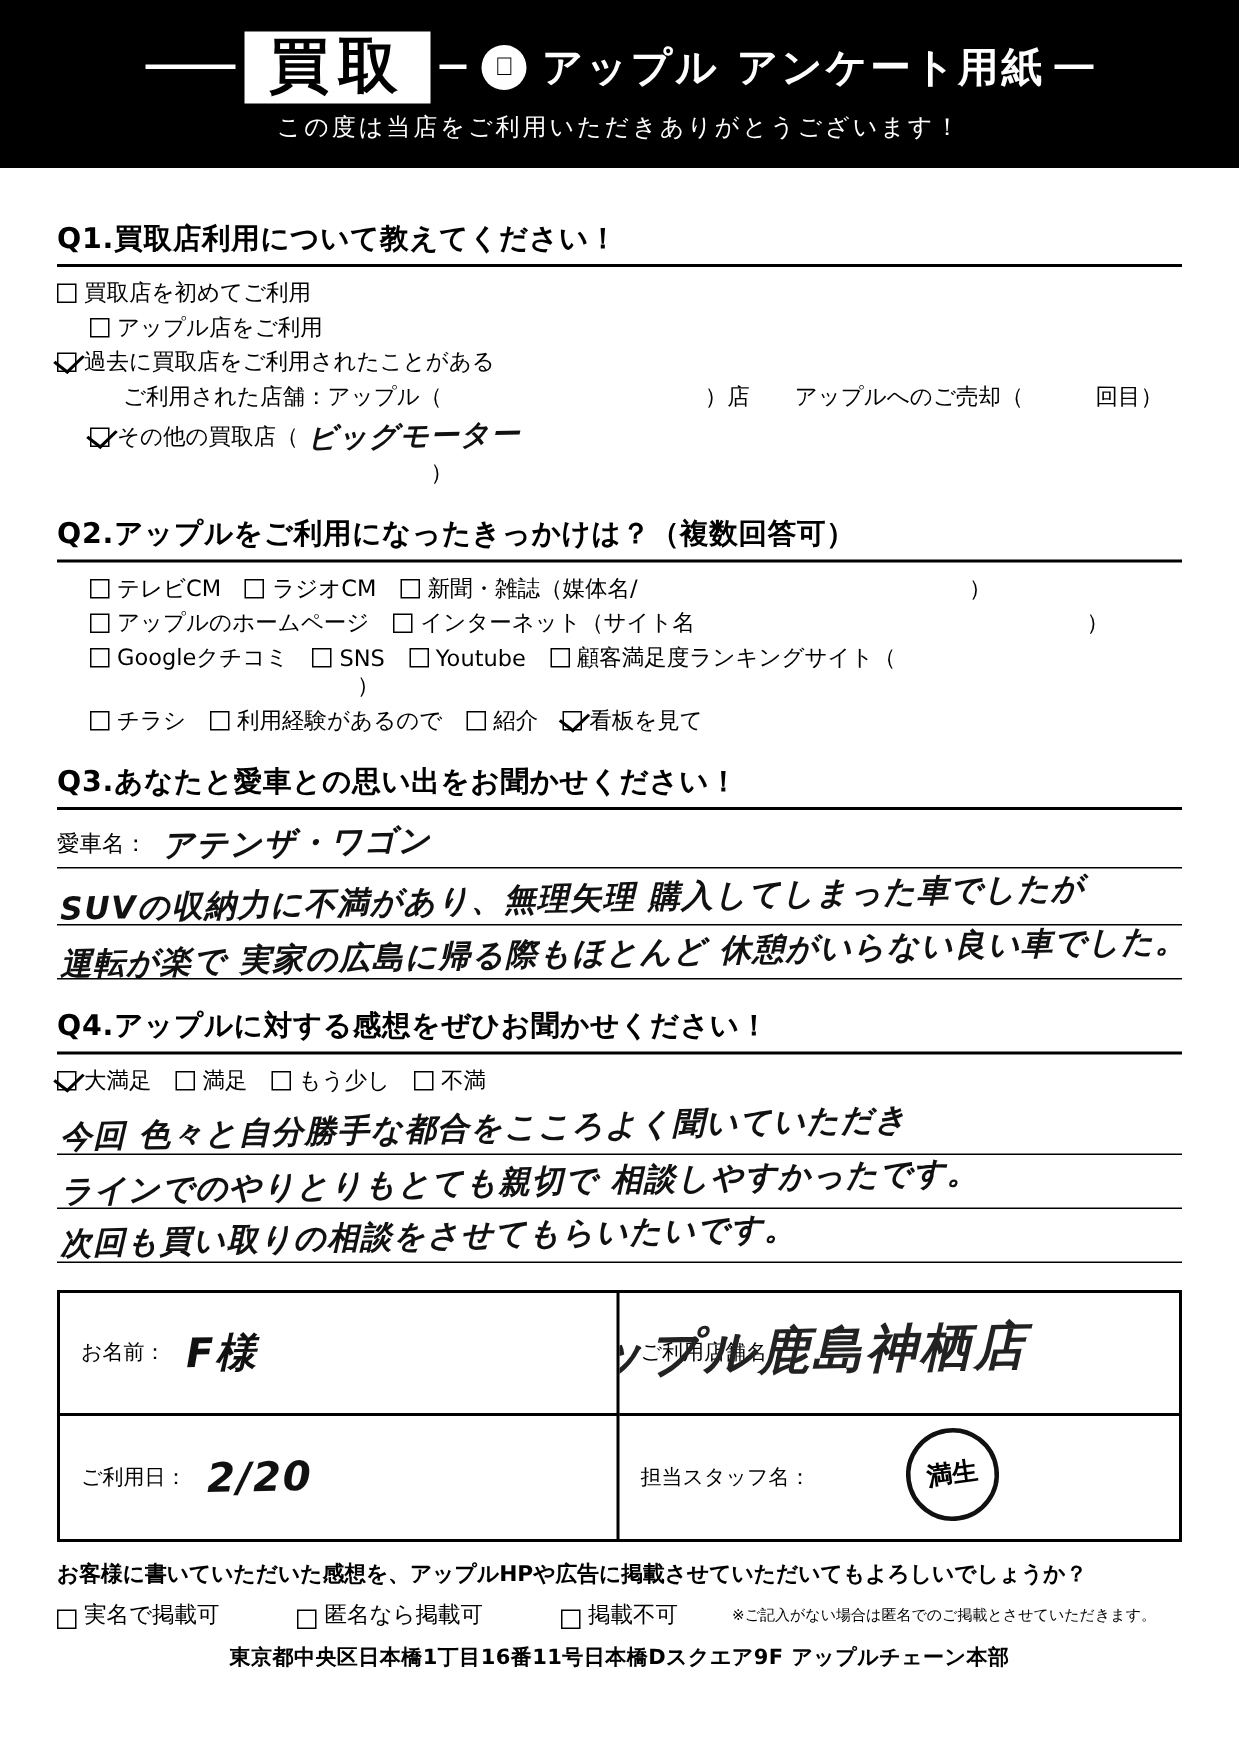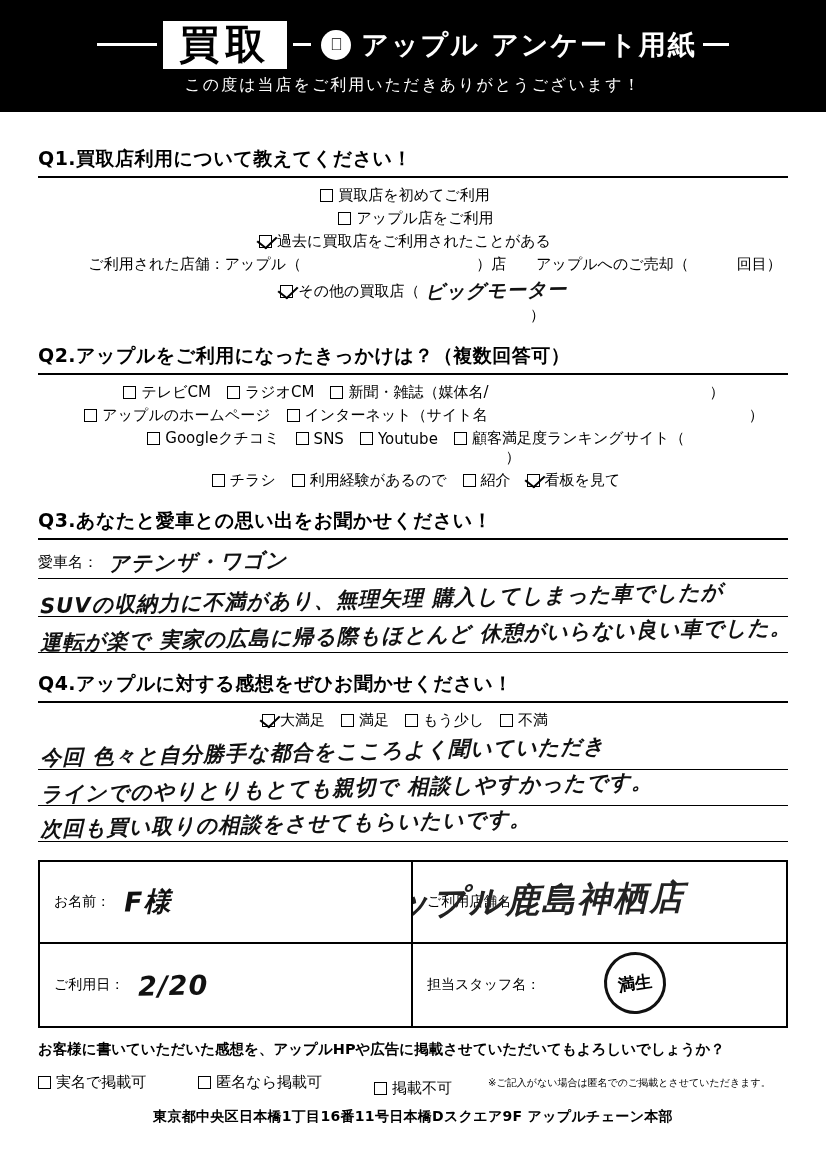"買取店を初めてご利用" .opt-row { justify-content: center -> none }
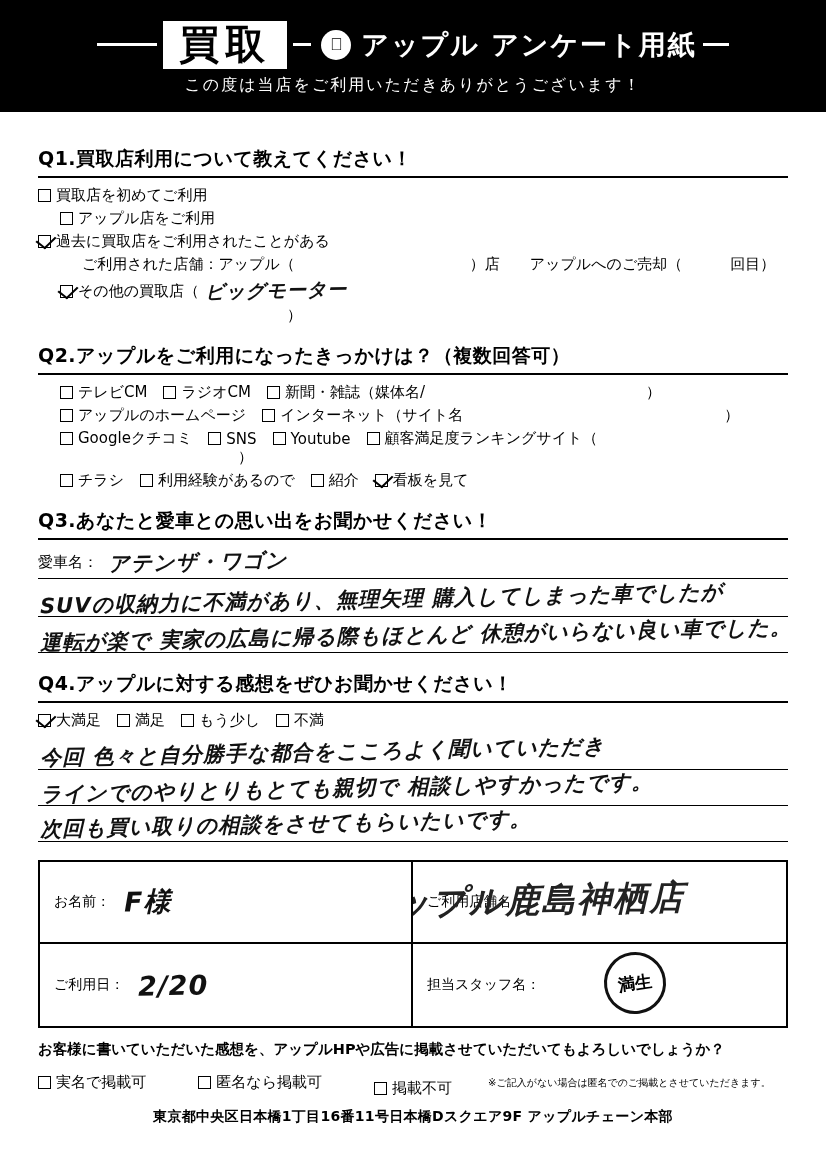"実名で掲載可" .footer-opts .opt { align-items: none -> flex-end }
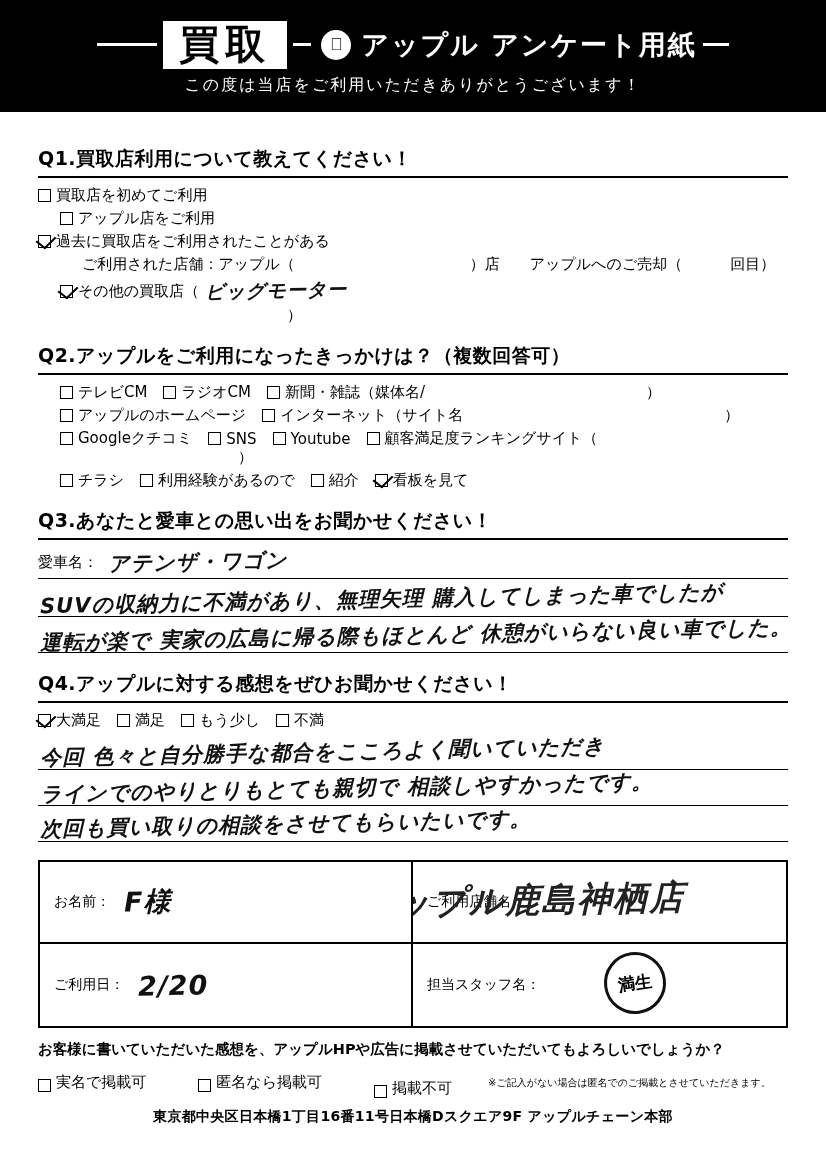"掲載不可" label.opt { margin-top: 12px -> none }
